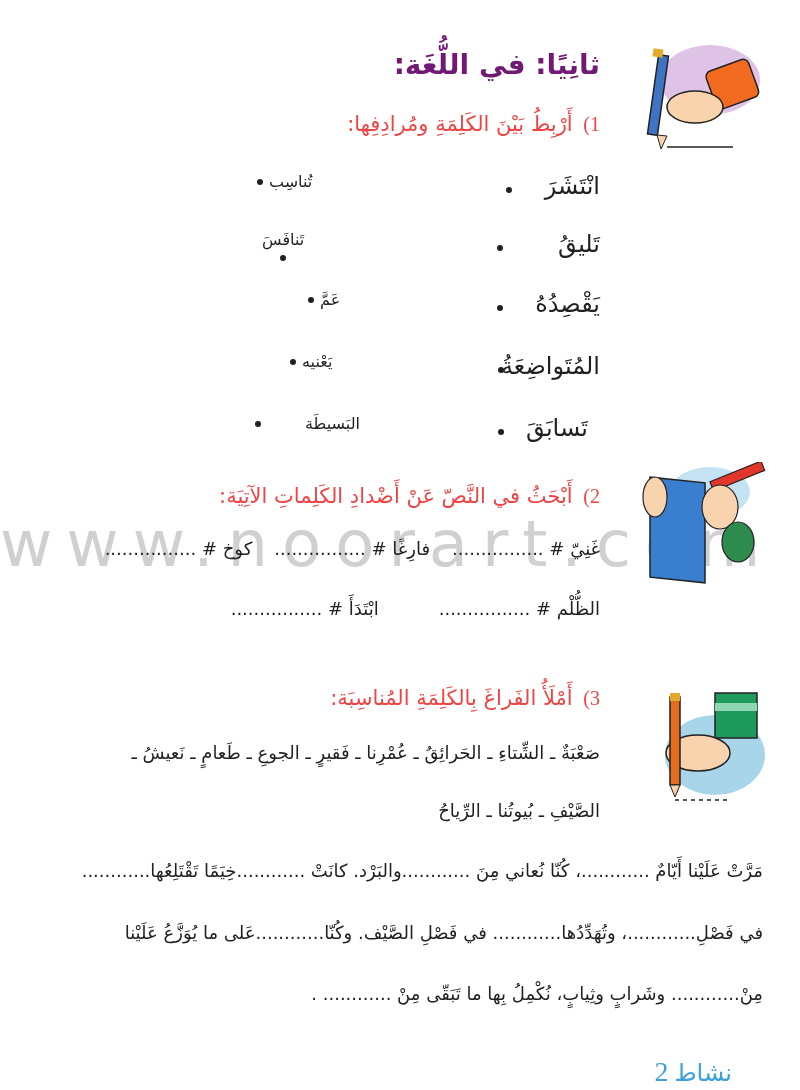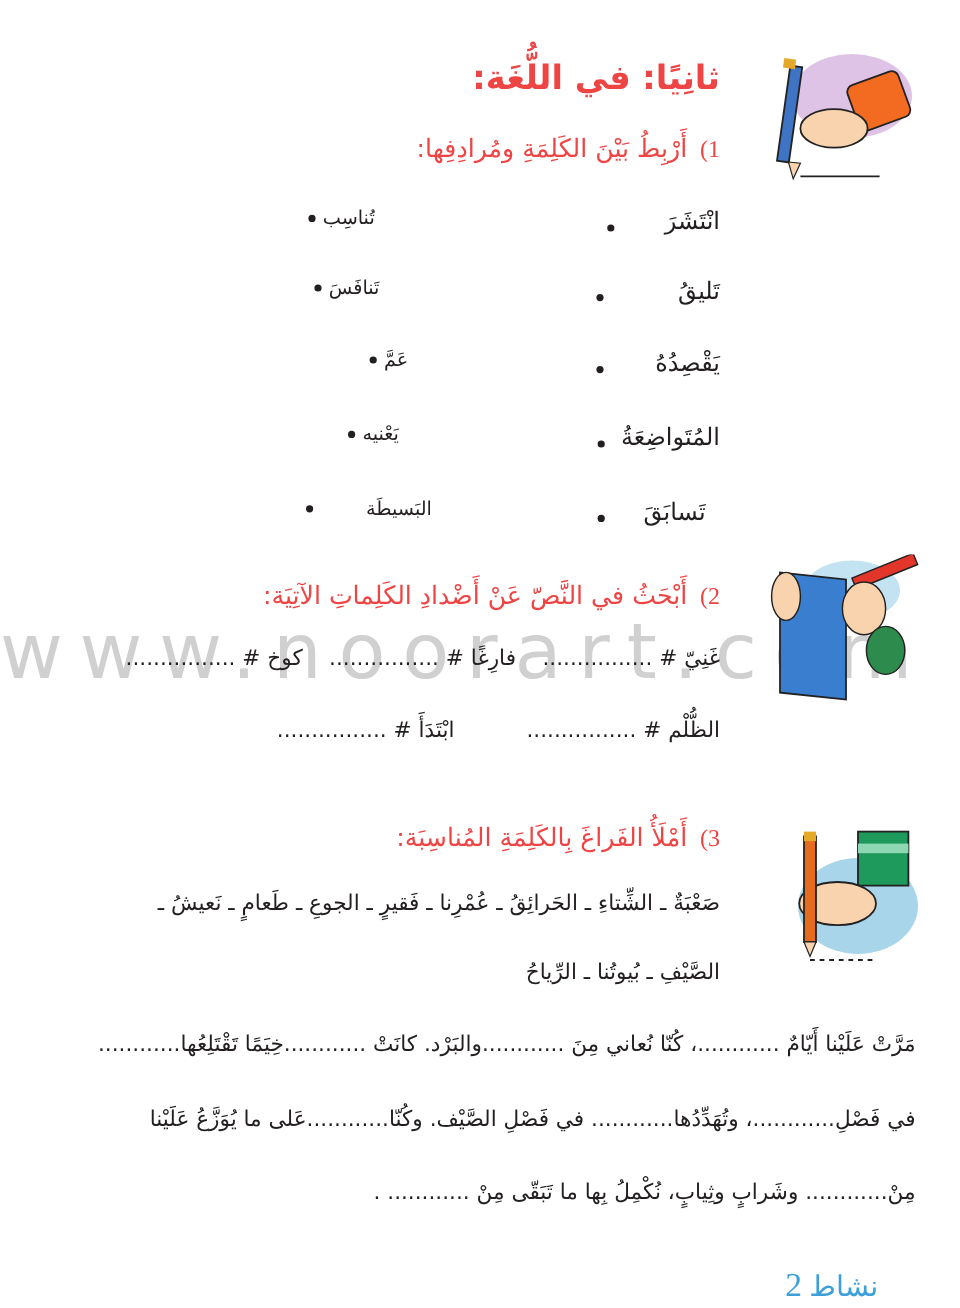"ثانِيًا: في اللُّغَة:" .title { color: #ef4444 -> #701a75 }
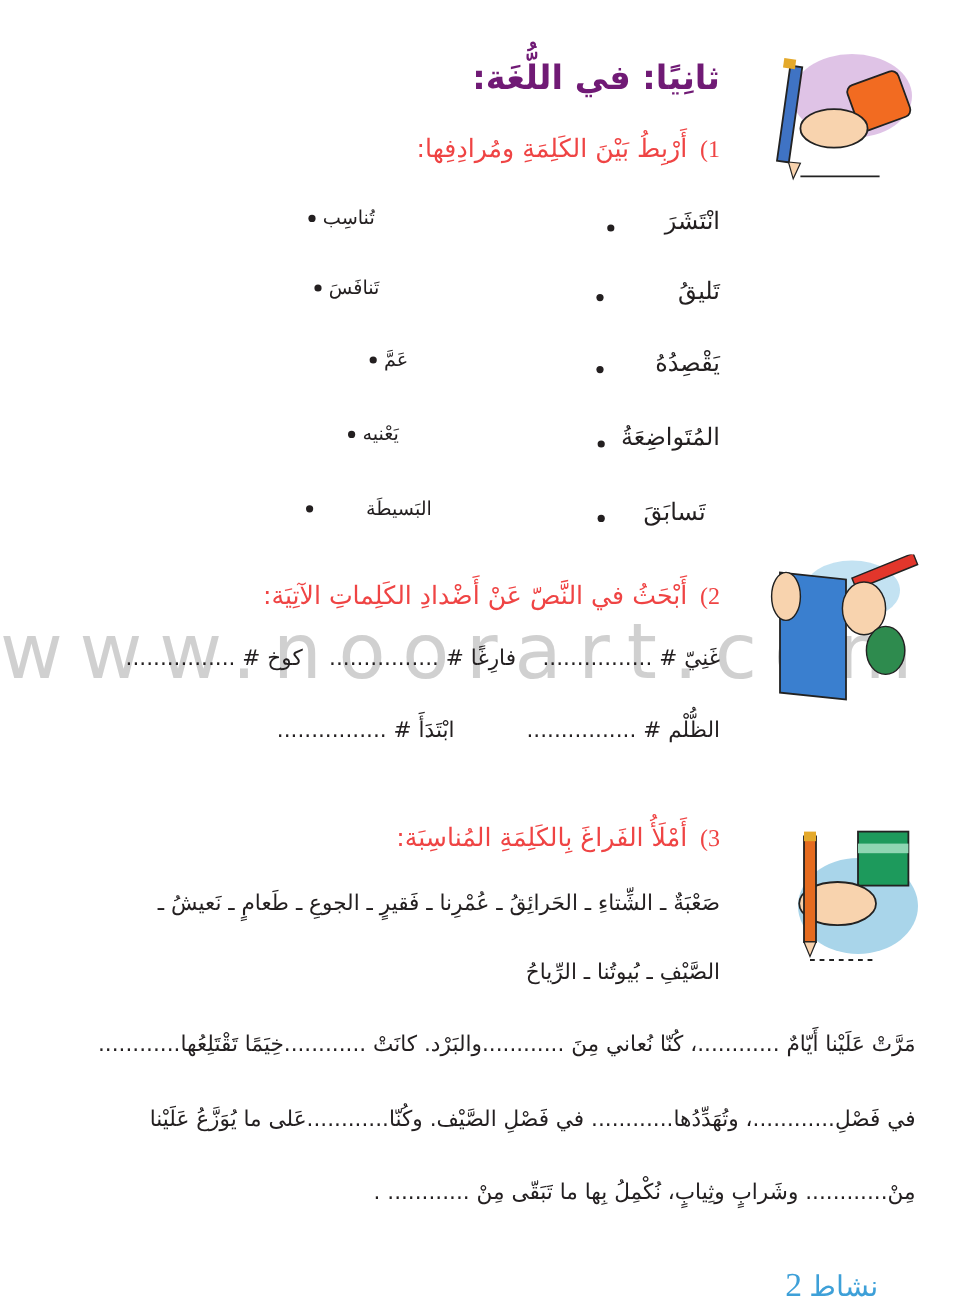"انْتَشَرَ" .word { font-size: 20px -> 24px }
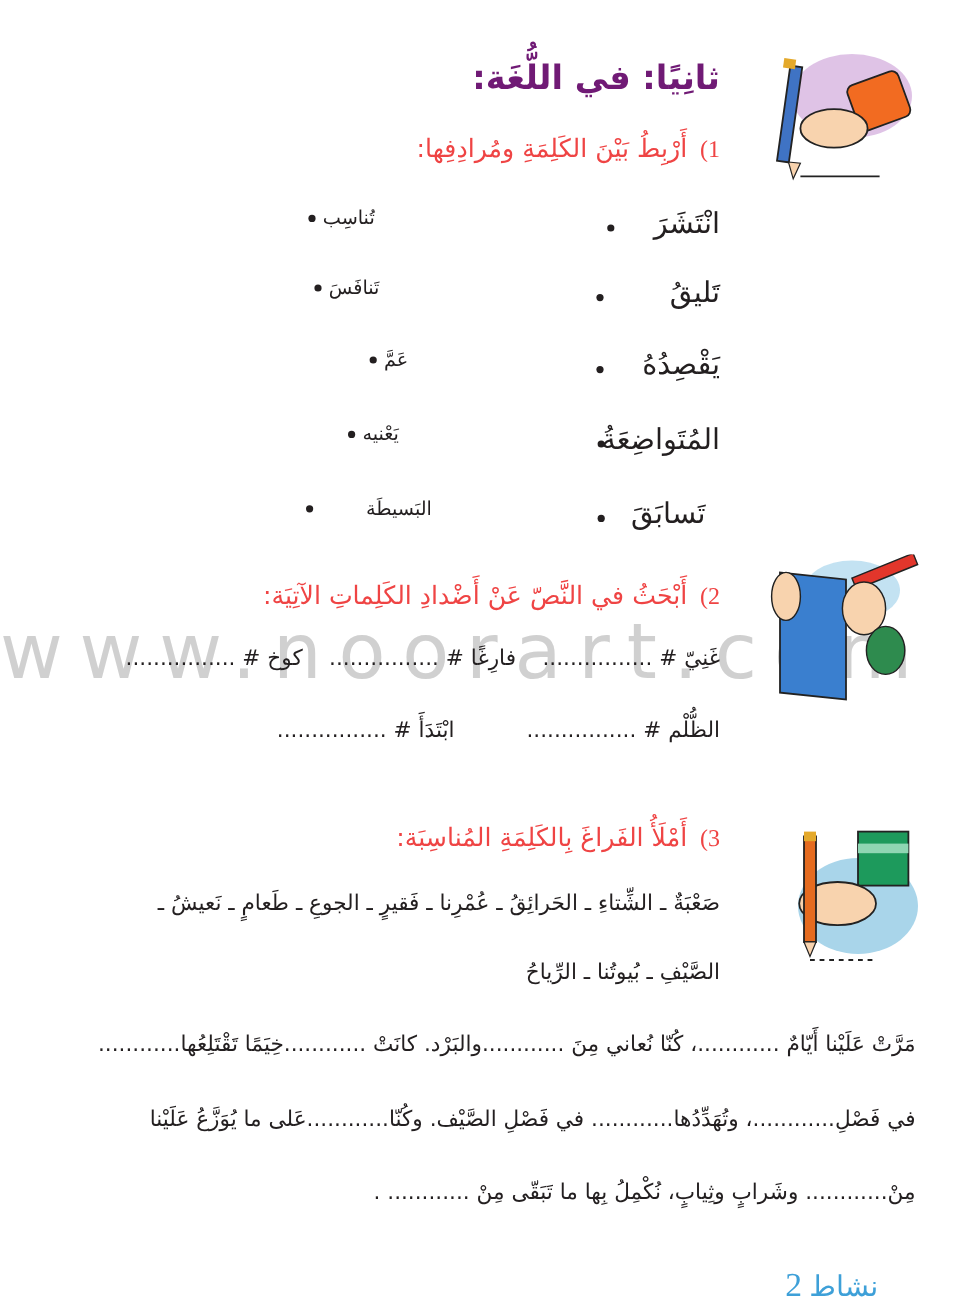"تَنافَسَ" div.abs { flex-direction: none -> column }
